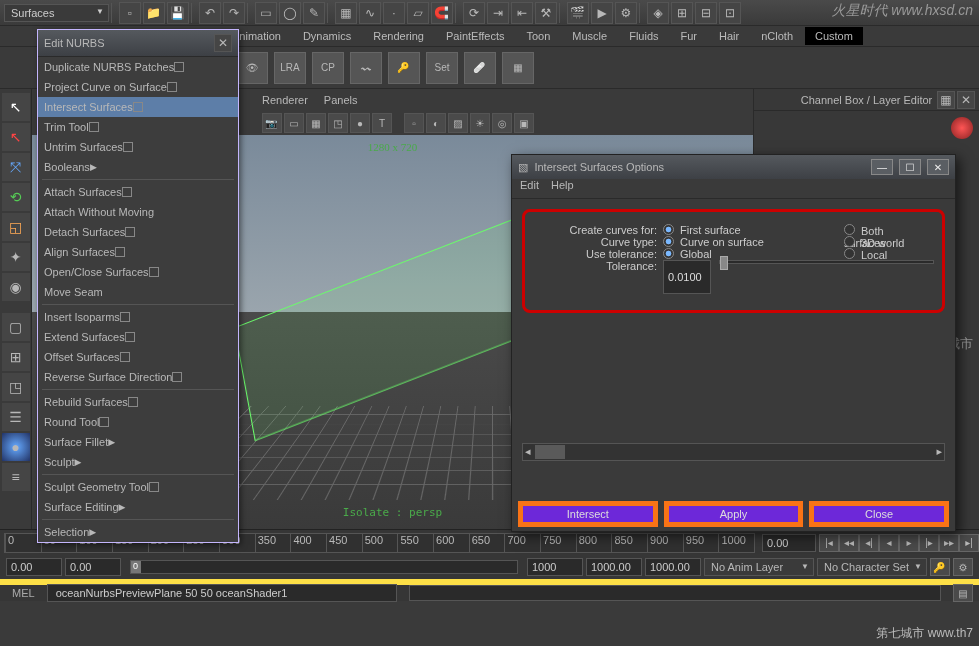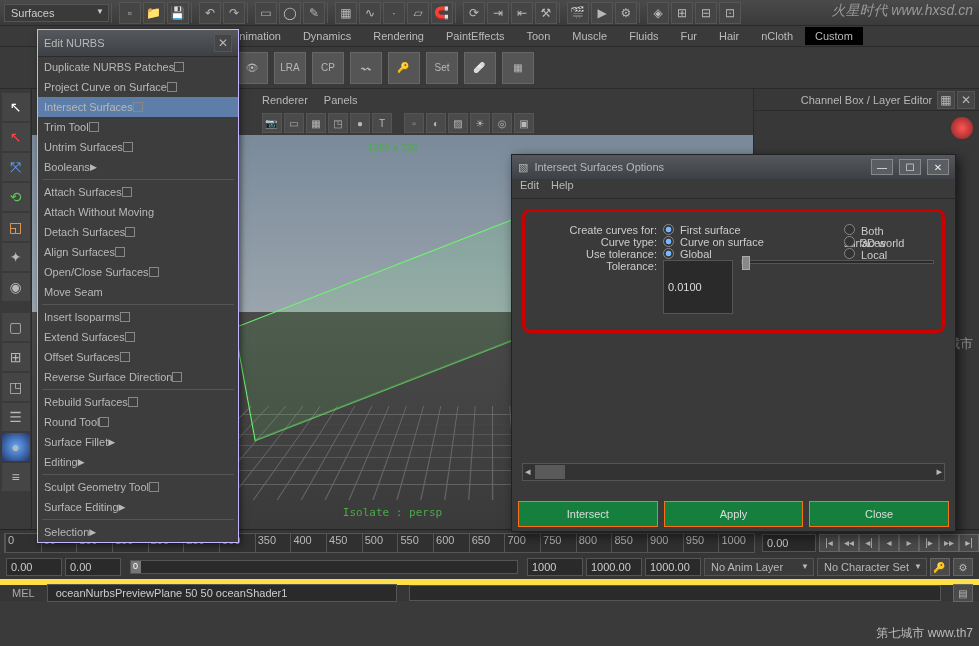"0.0100" .num-input { padding: 20px 4px -> 10px 4px; width: 70px -> 48px }
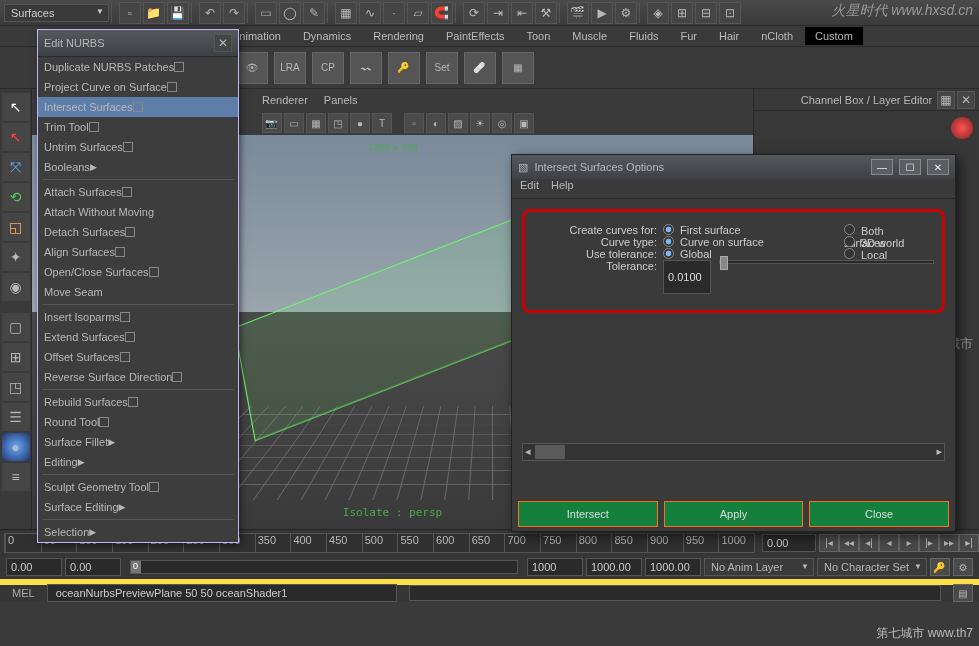"Editing" span { text: Editing -> Sculpt }
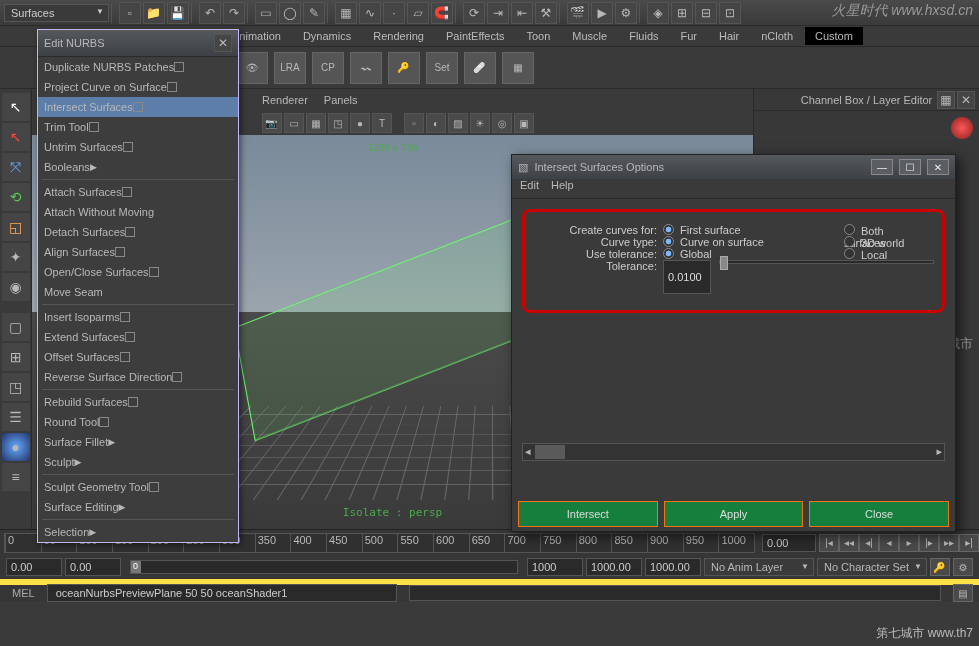"Intersect" .dlg-btn { background: #15803d -> #6d28d9; border: 1px solid #f97316 -> 5px solid #f97316 }
